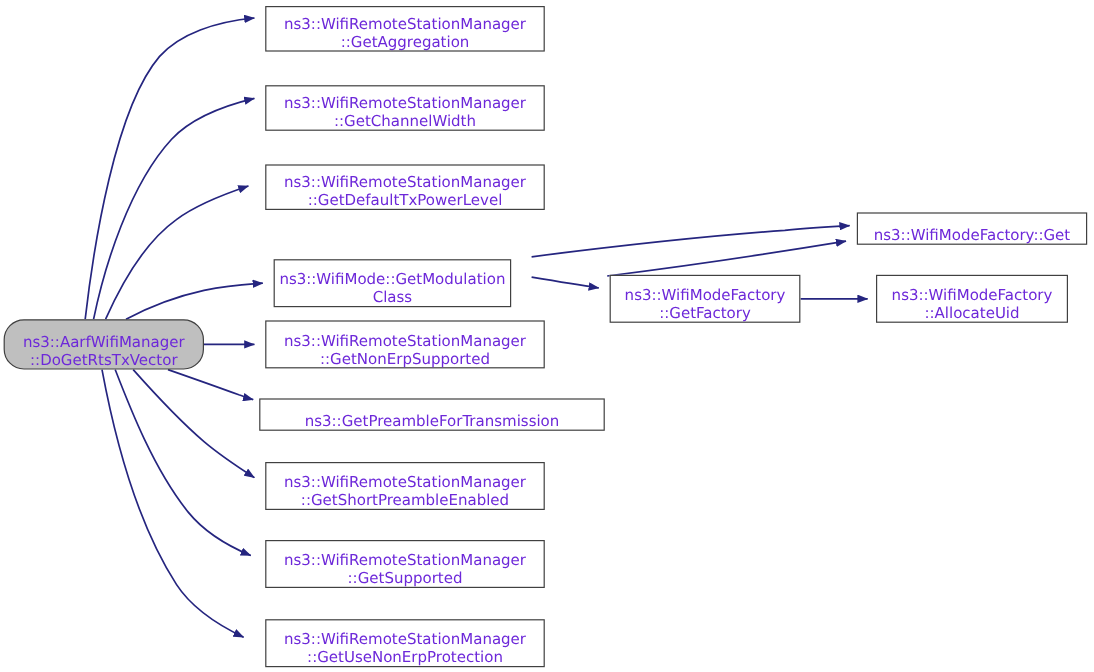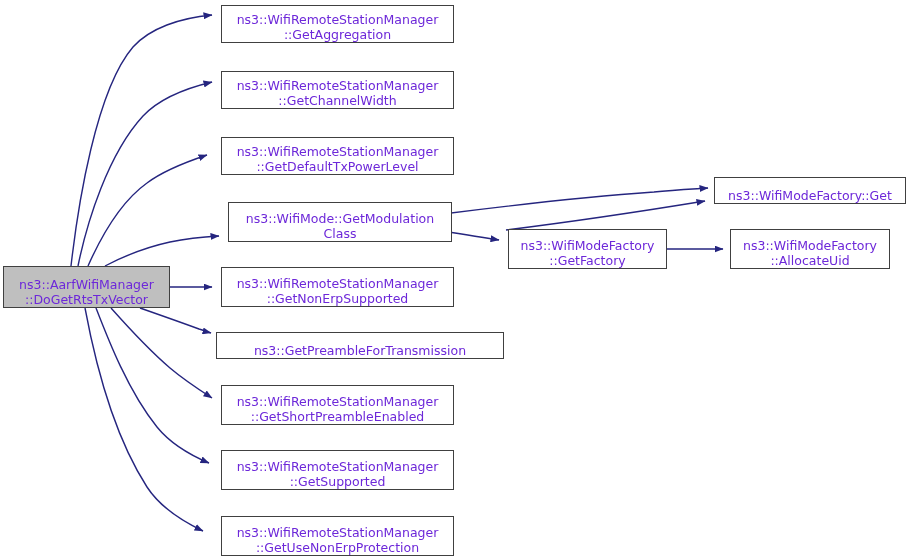"ns3::WifiMode::GetModulation" div.node { top: 202px -> 216px; width: 224px -> 198px }
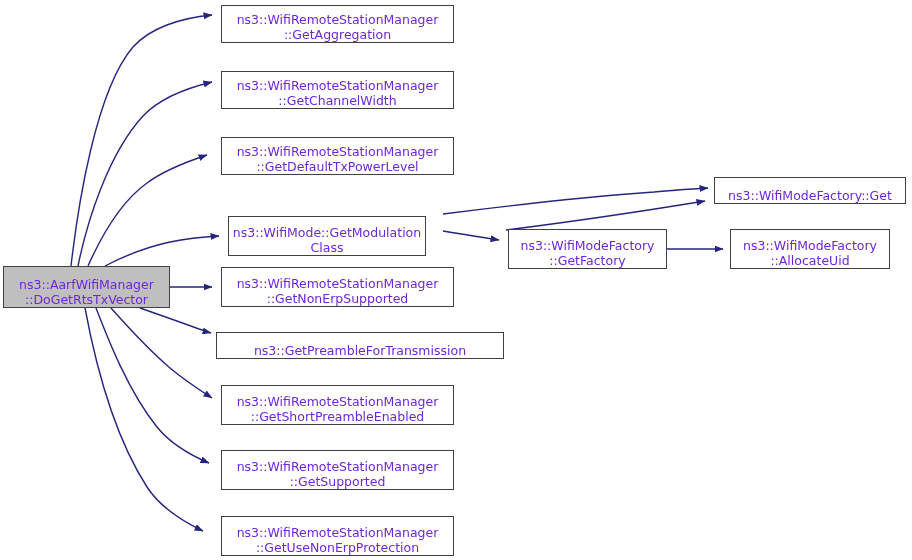"ns3::AarfWifiManager" div.node { border-radius: none -> 17px }
